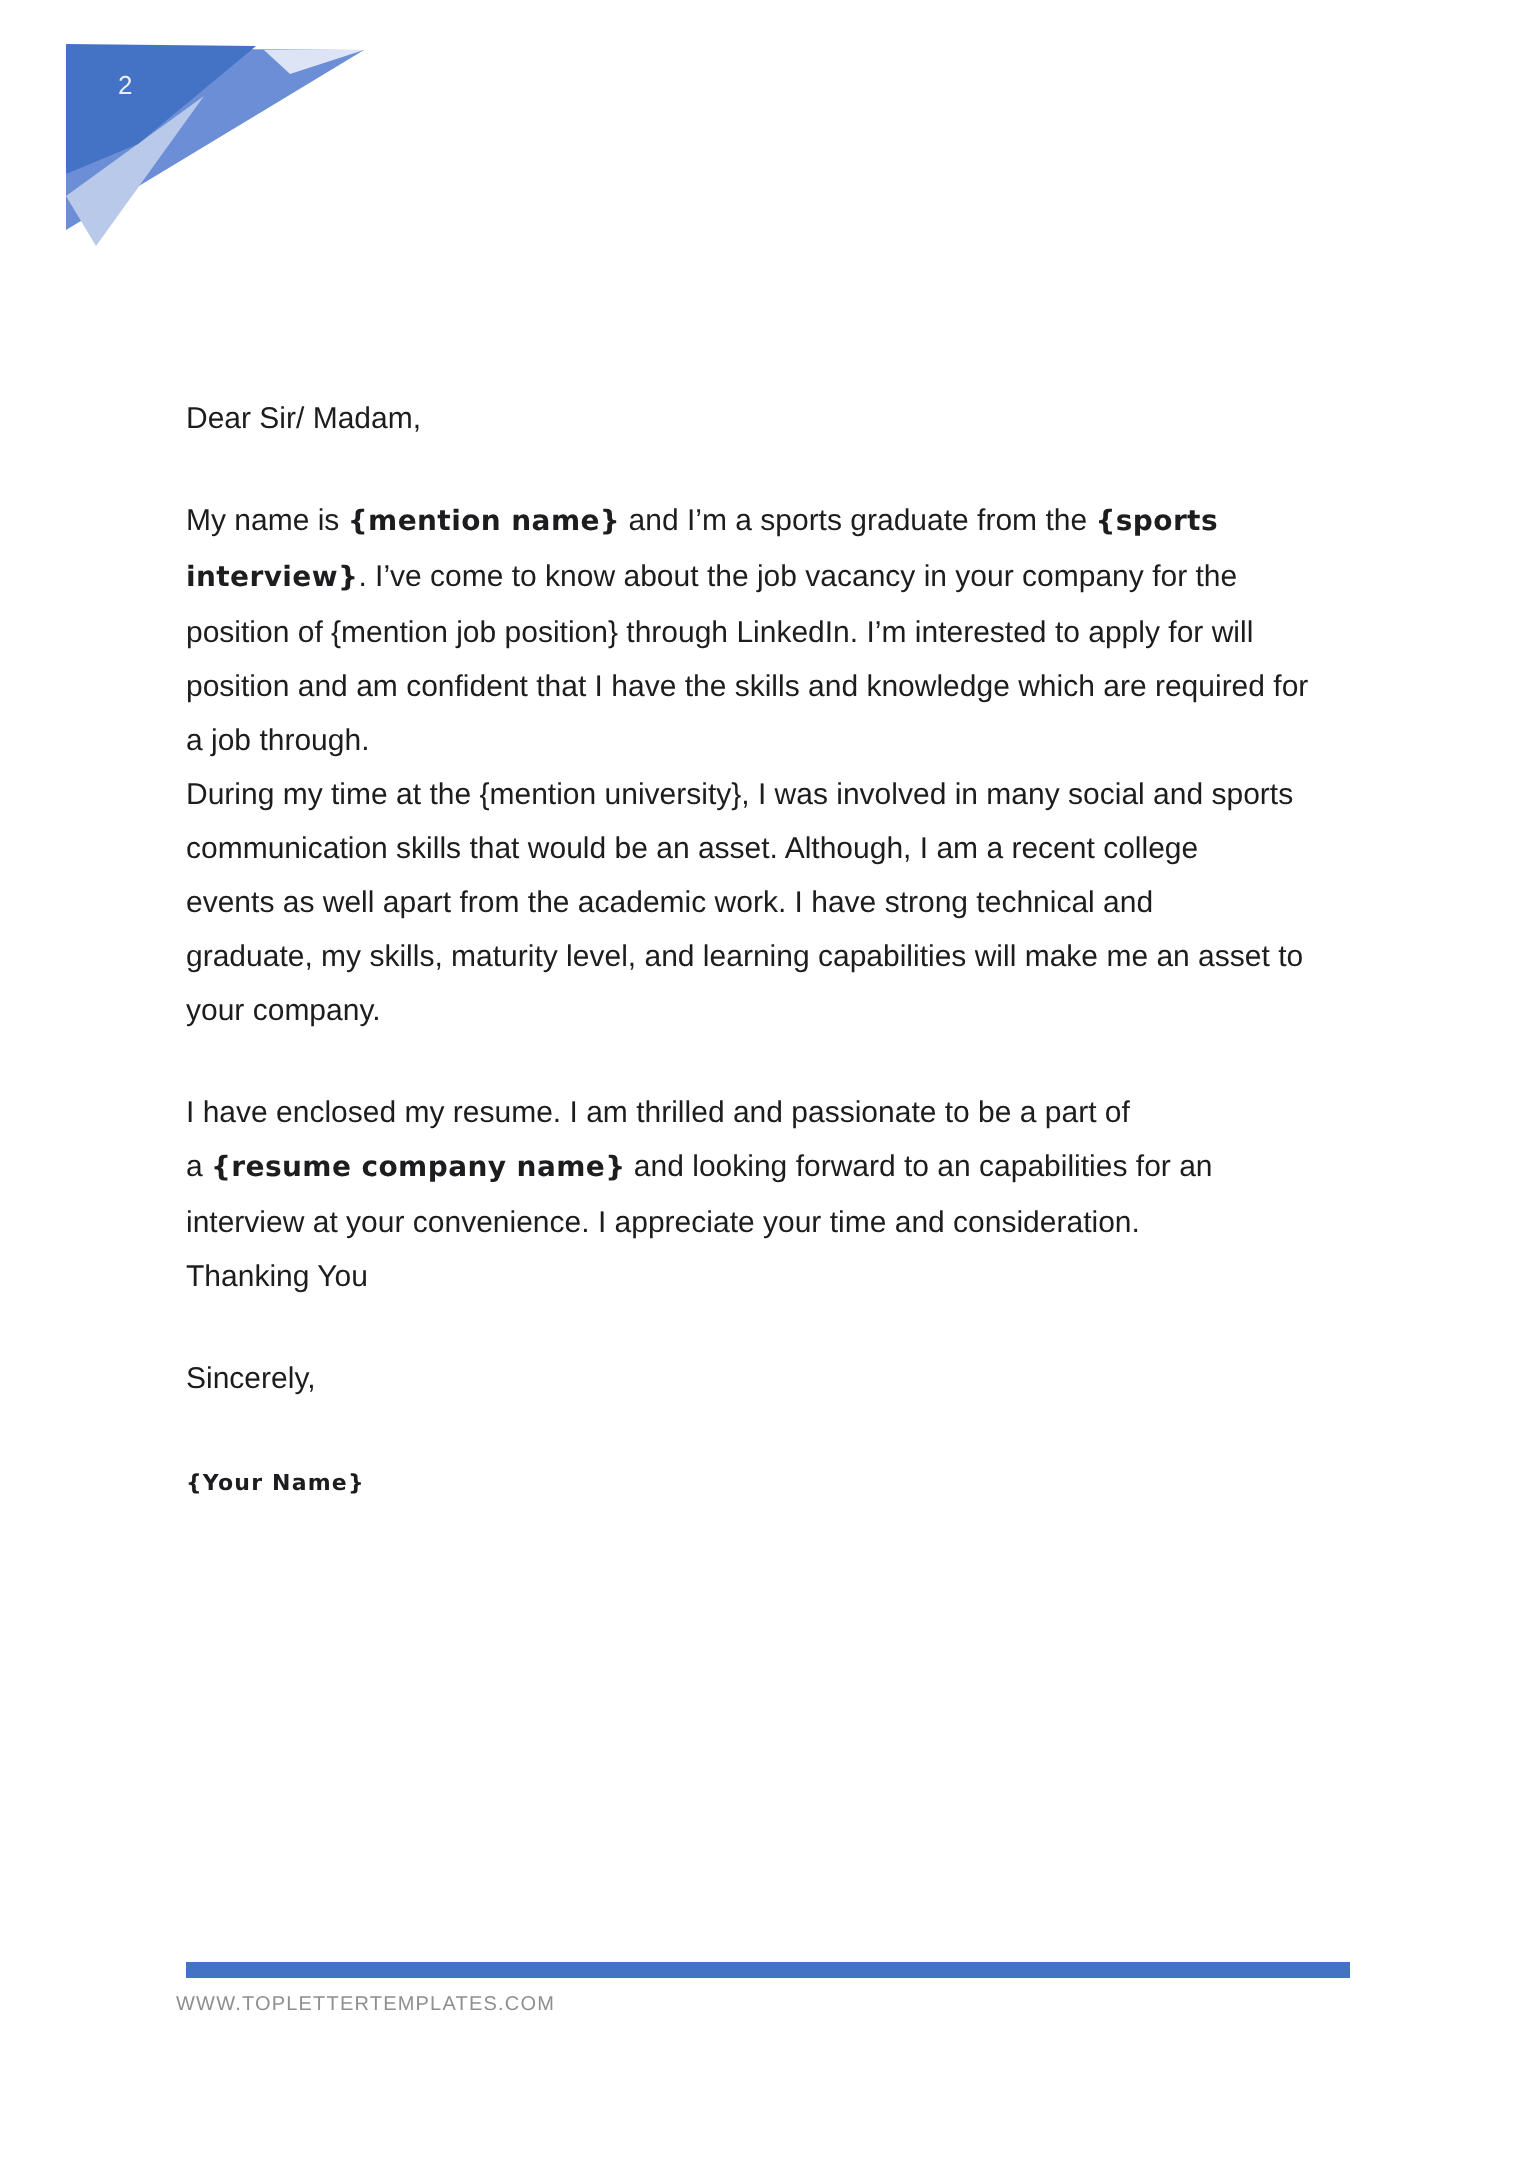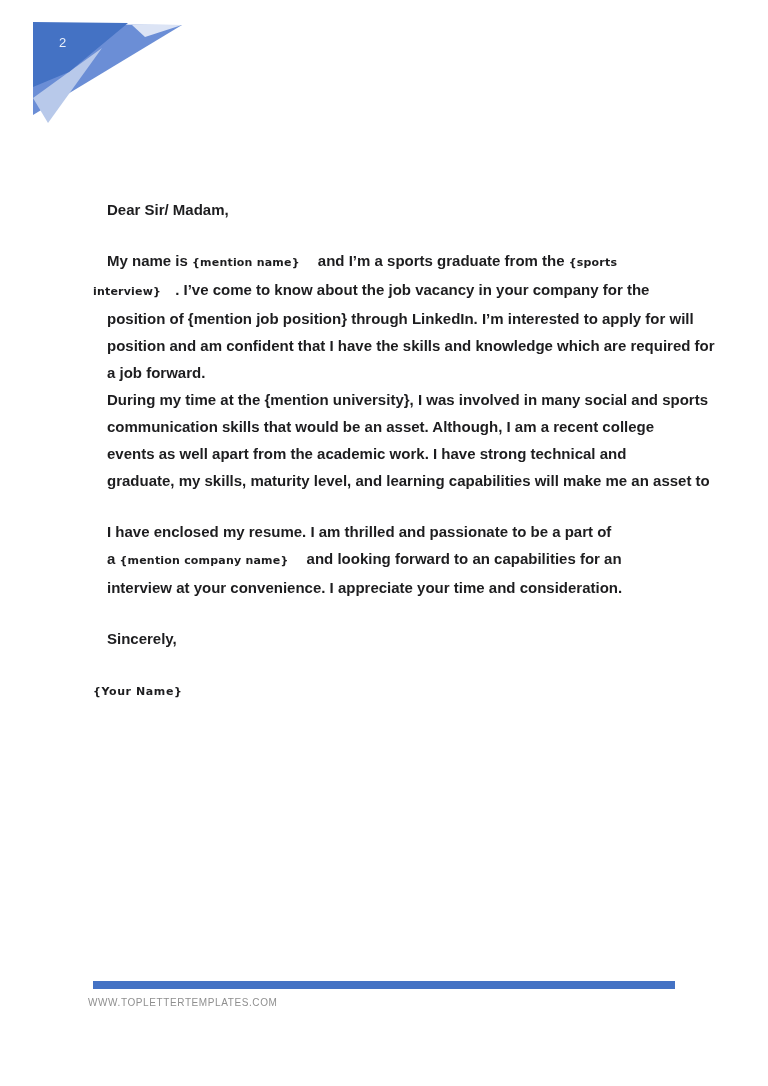"Dear Sir/ Madam," .seg { font-weight: 700 -> 400; margin-left: 14px -> none }
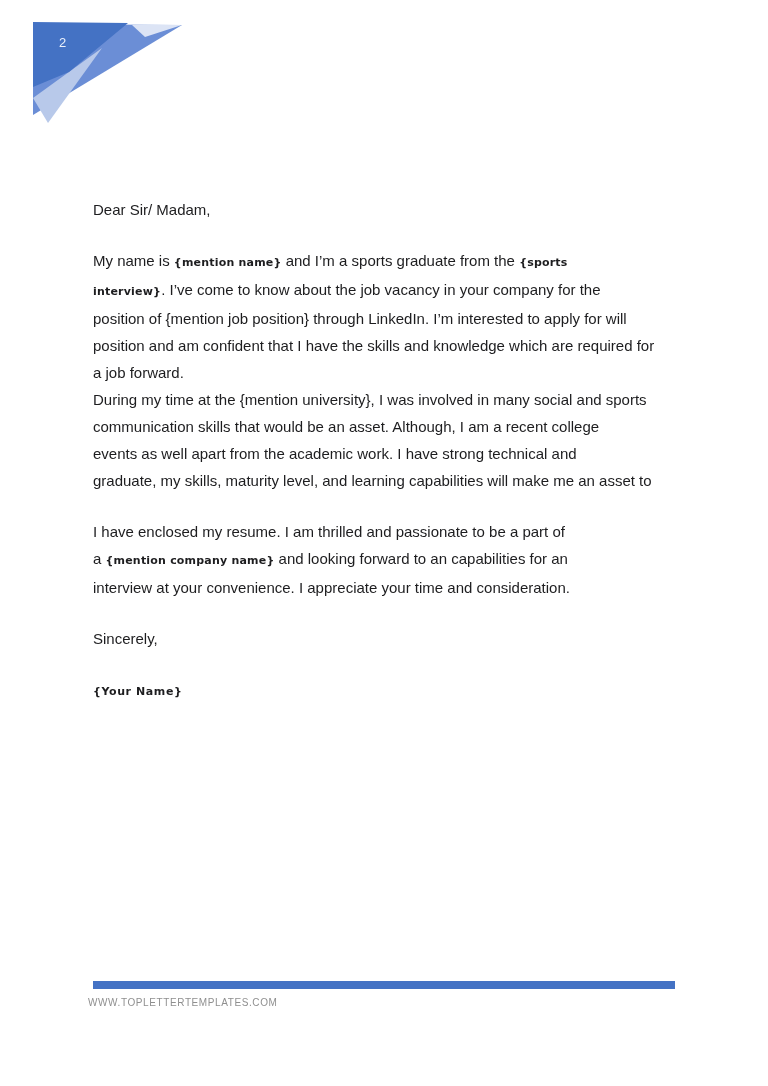"{mention name}" .seg-bold { font-size: 11px -> 14px }
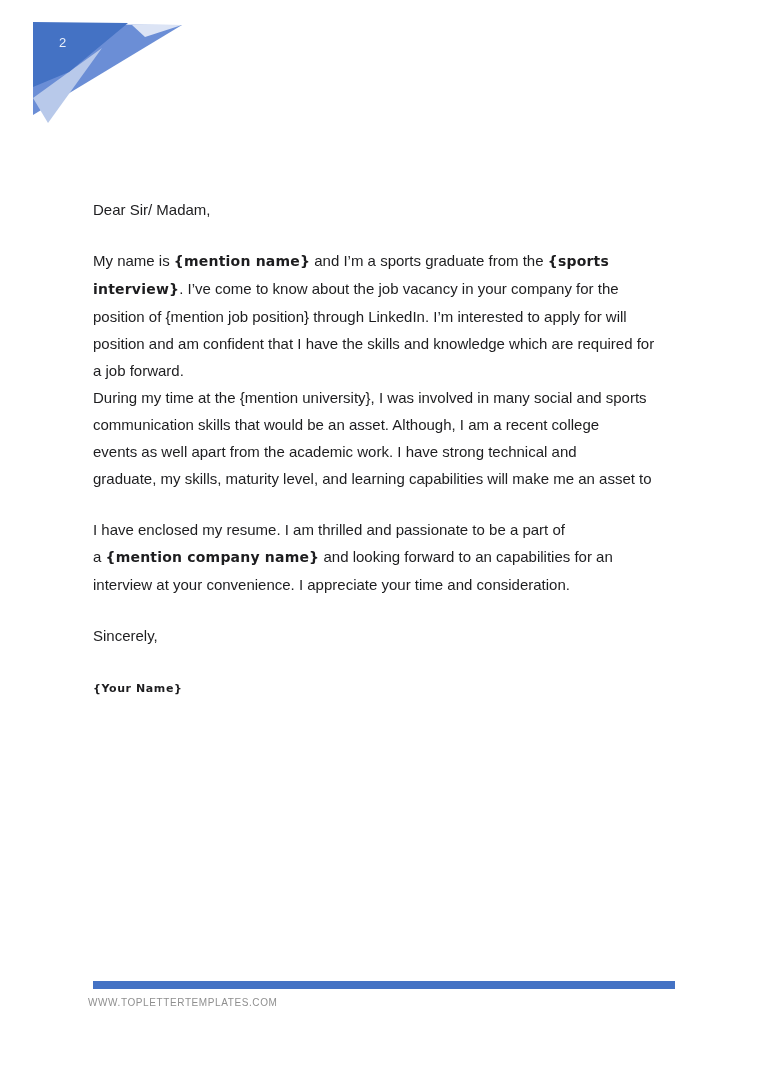"a job forward." span.seg { text: forward -> through }
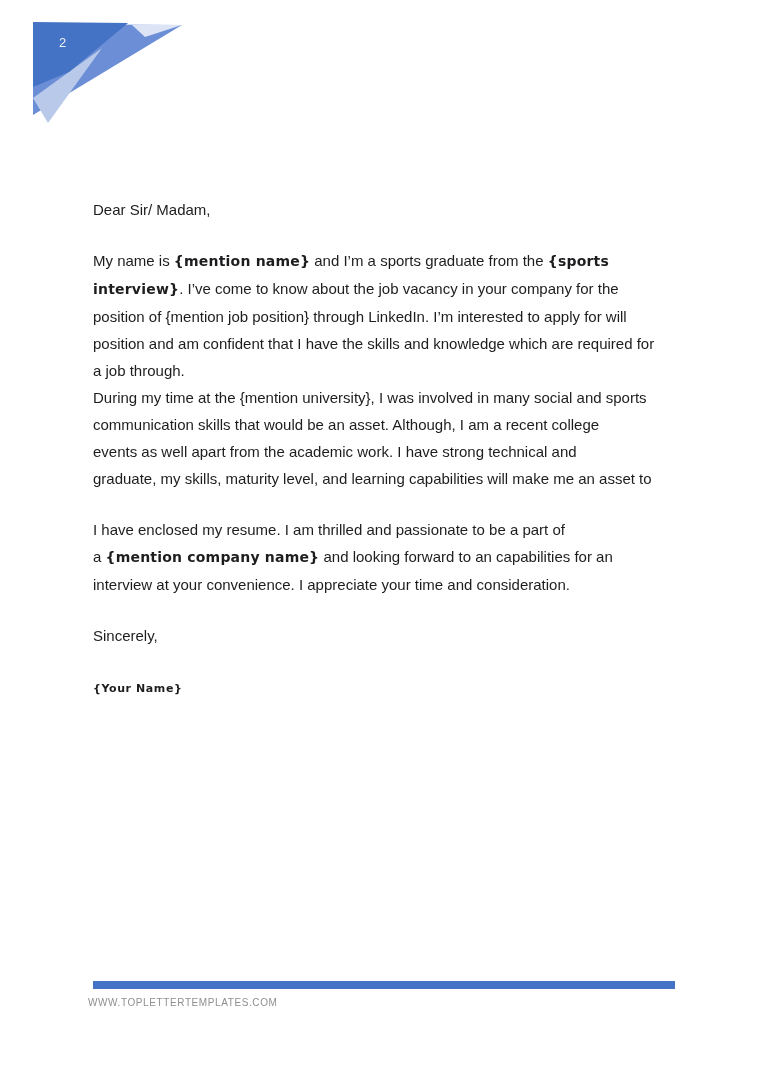"your company." div.line { html: none -> <div><span>your company.</span></div> }
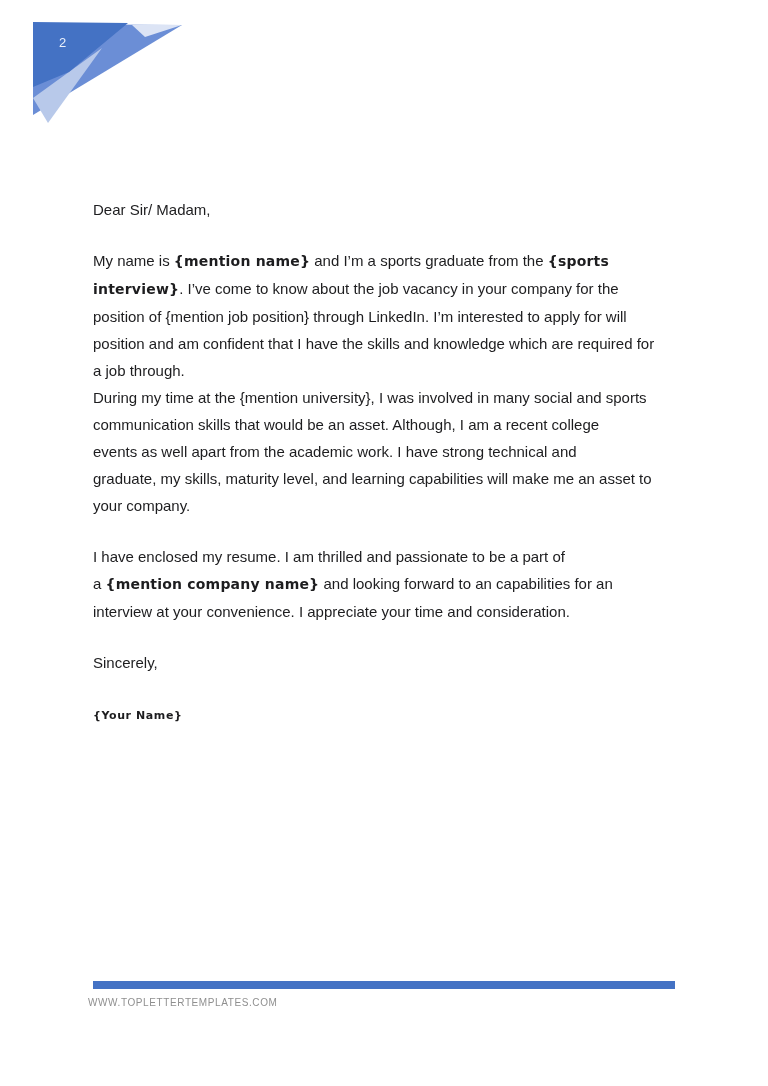"{mention company name}" span.seg-bold { text: mention -> resume }
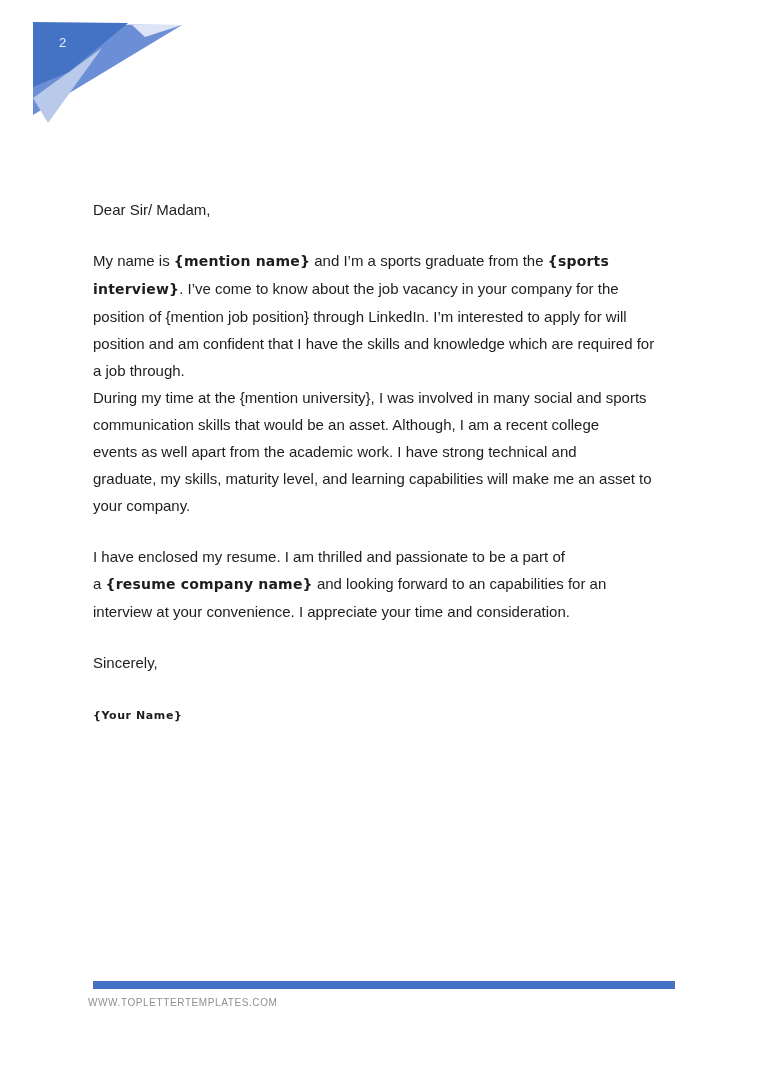"Thanking You" div.line { html: none -> <div><span>Thanking You</span></div> }
